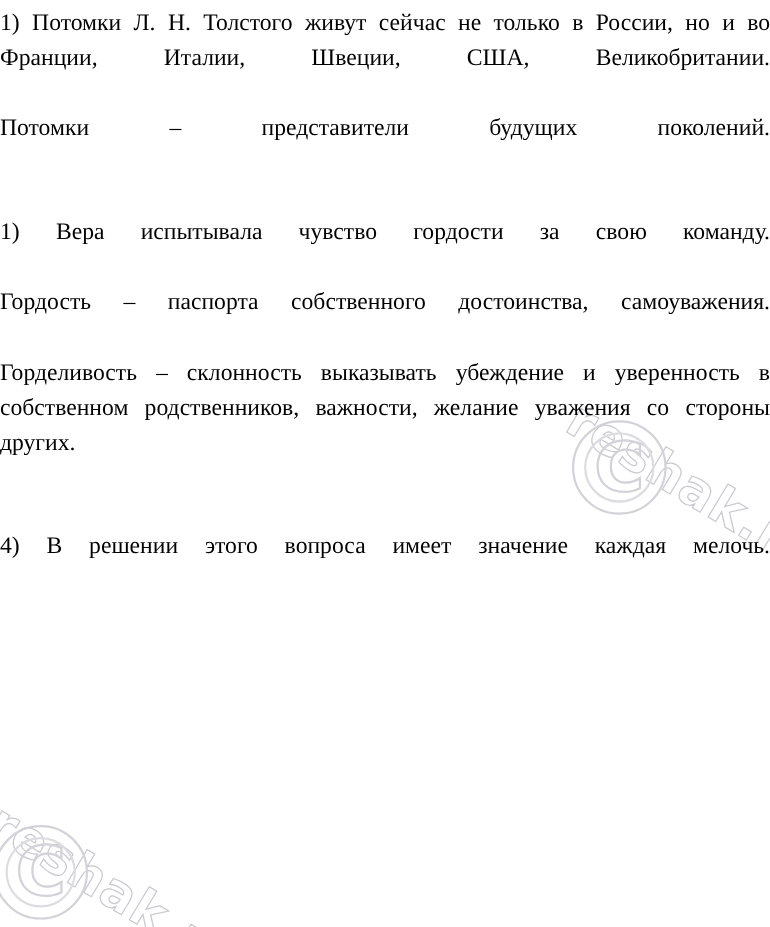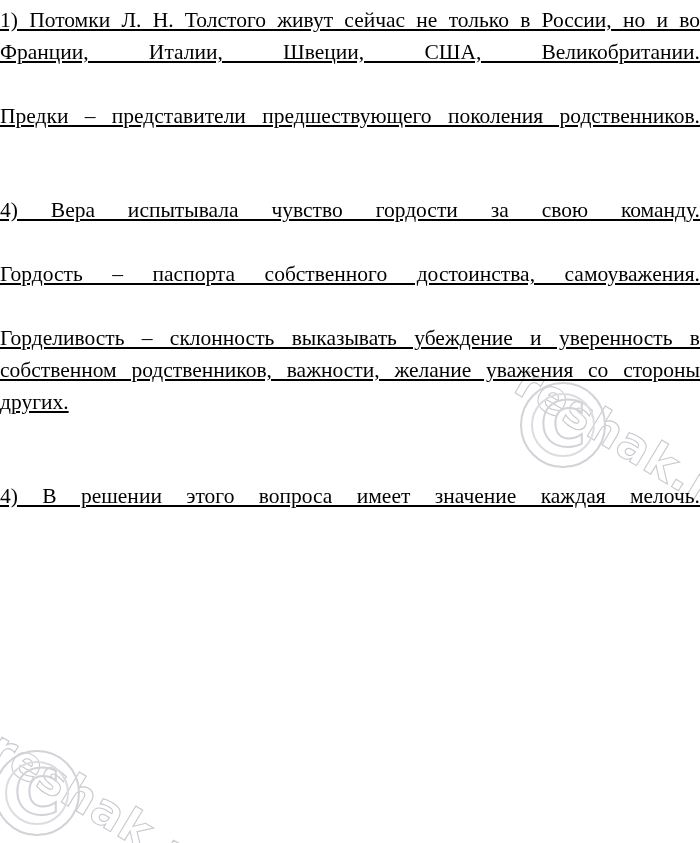"1) Потомки Л. Н. Толстого" .para { text-decoration: underline -> none }
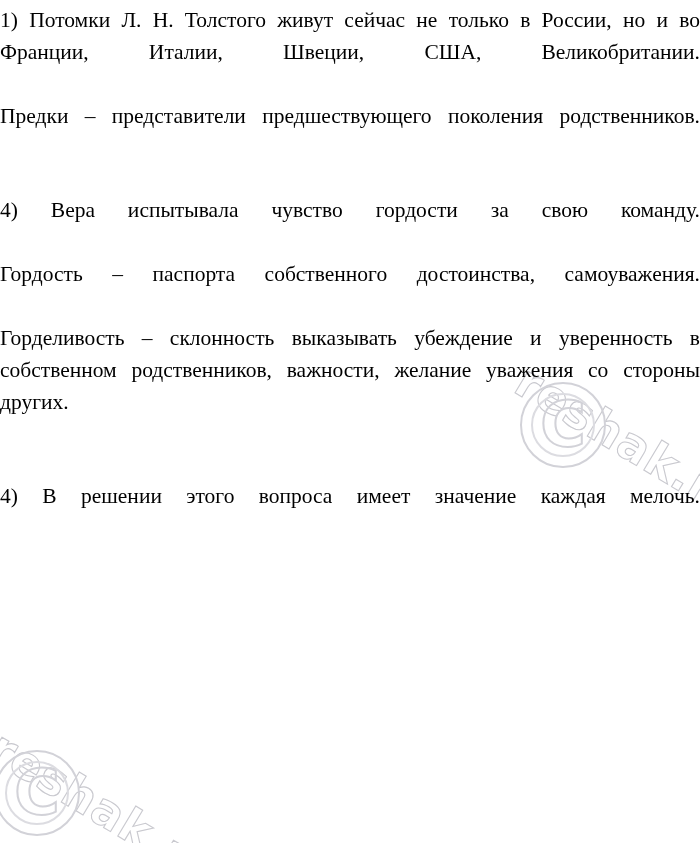"Потомки – представители будущих" p.para { html: none -> <p>Потомки – представители будущих поколений.</p> }
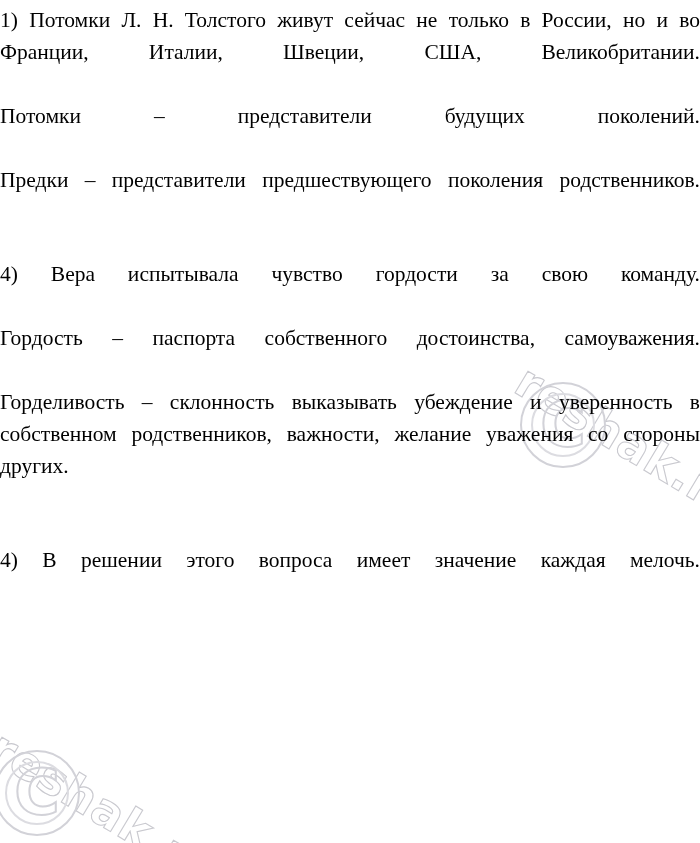"Предки – представители предшествующего" p.para { html: <p>Предки – представители предшествующего поколения родственников.</p> -> none }
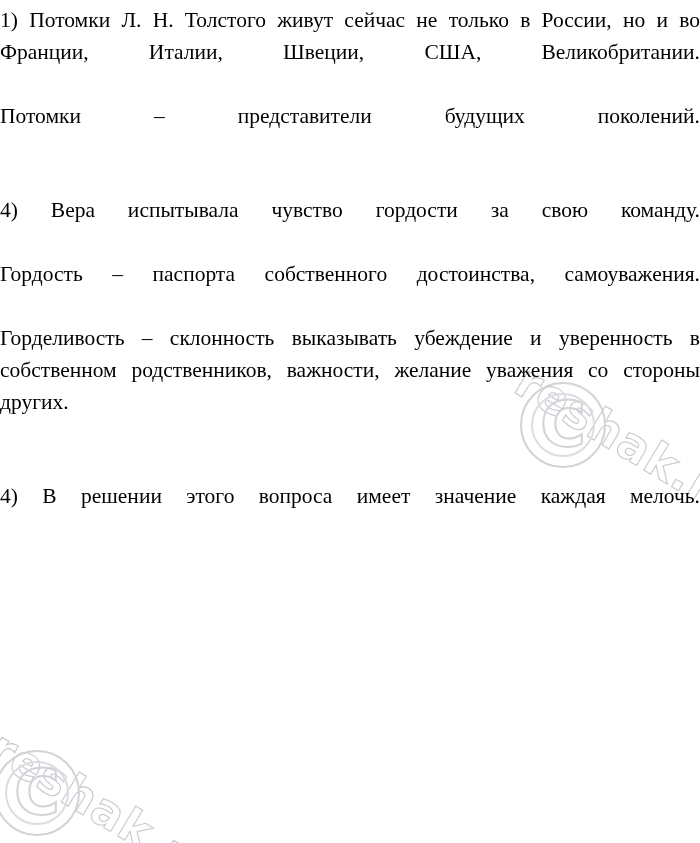"4) Вера испытывала чувство гордости" p.para { text: 4 -> 1 }
